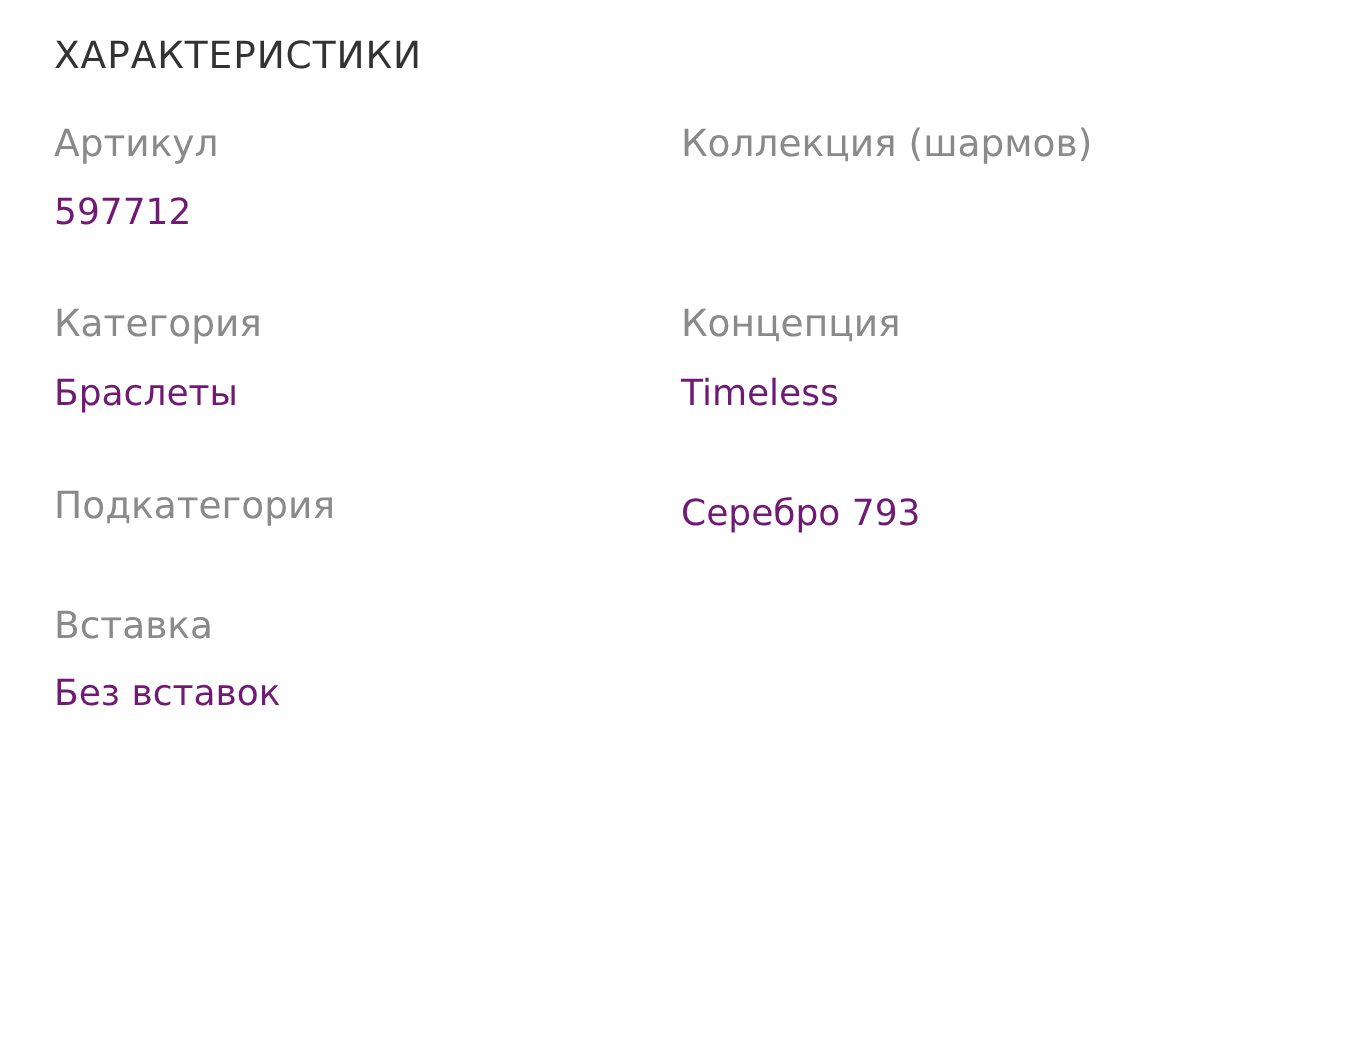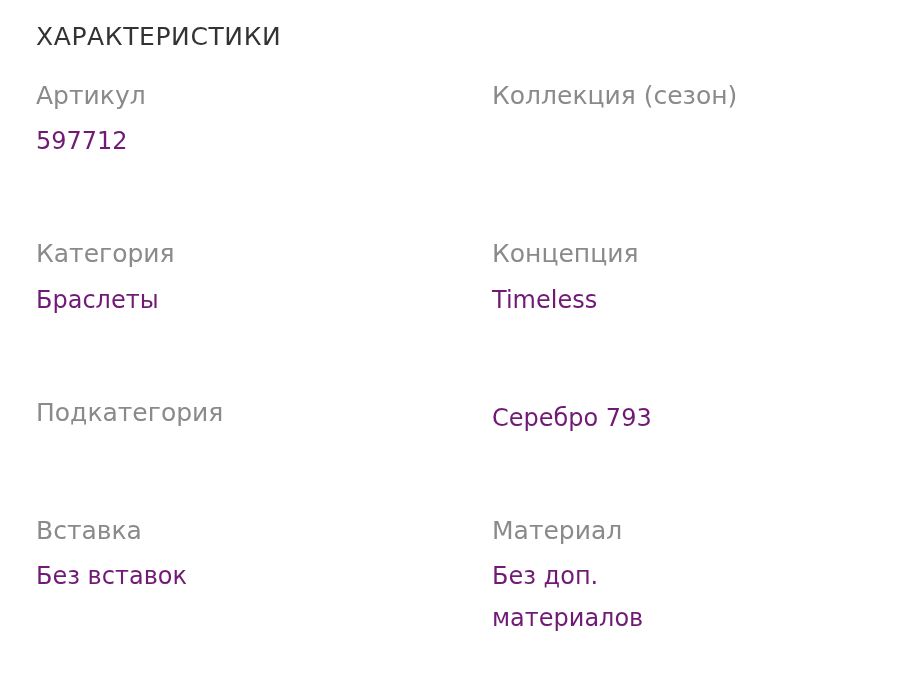"Артикул" .specs-grid { gap: 38px -> none }
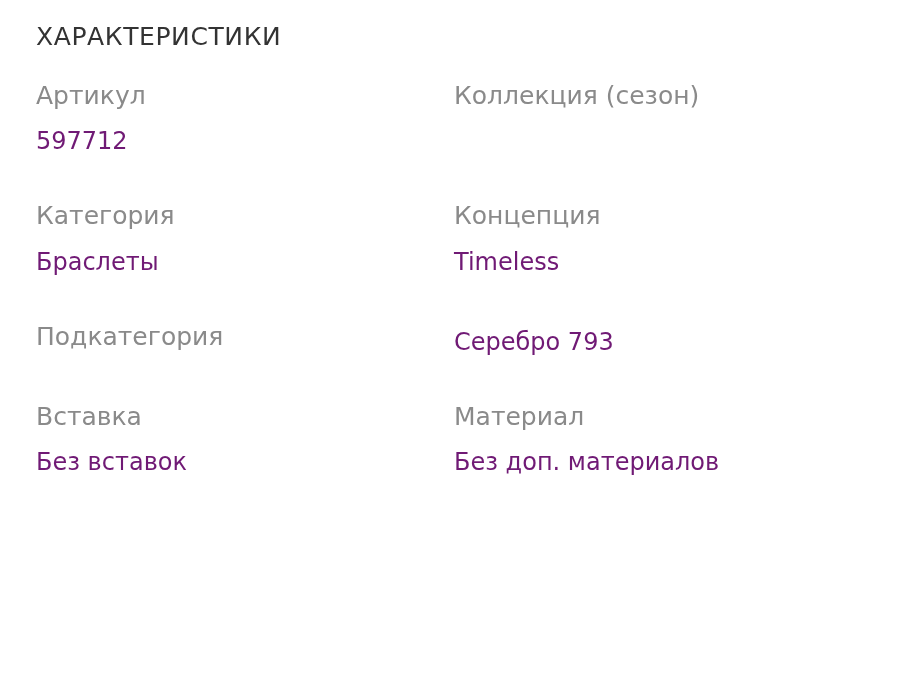"Коллекция (сезон)" div.spec-label { text: сезон -> шармов }
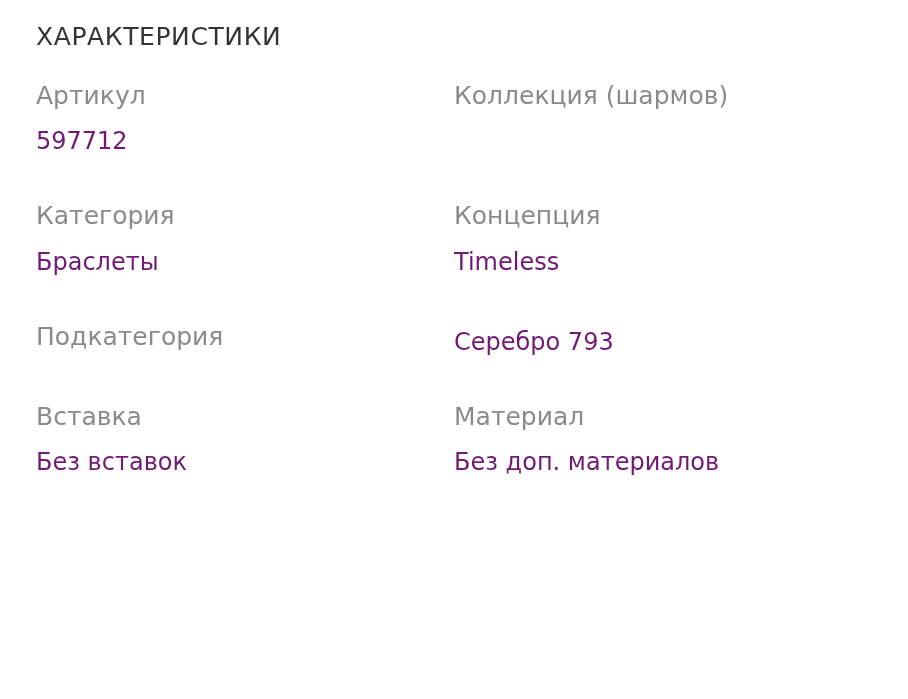"Материал" div.spec-cell { html: <div> <div>Материал</div> <div>Без доп. материалов</div> </div> -> none }
